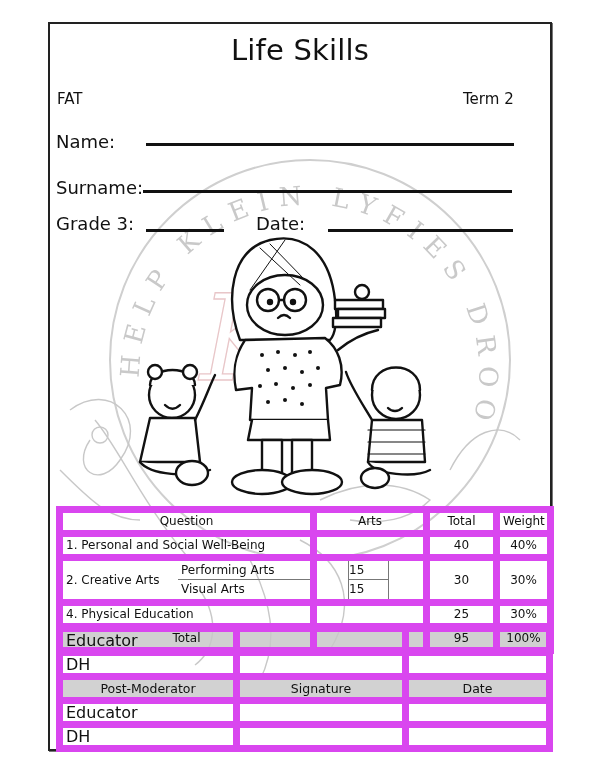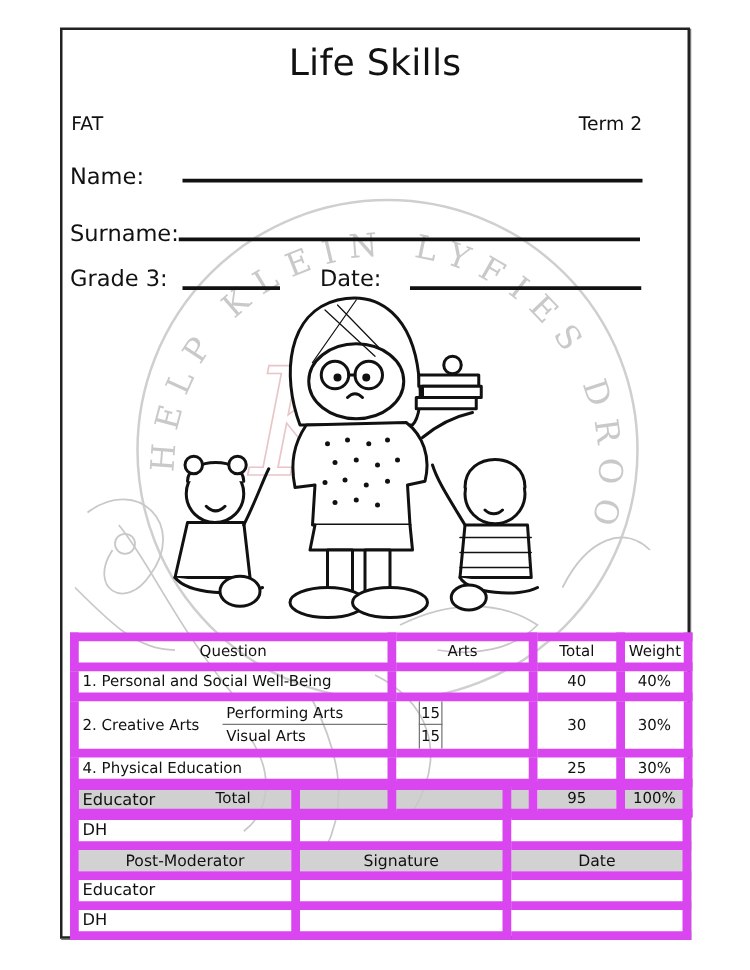"15" .mark-sub { margin-left: 18px -> 31px; text-align: center -> none; width: 19px -> 41px }
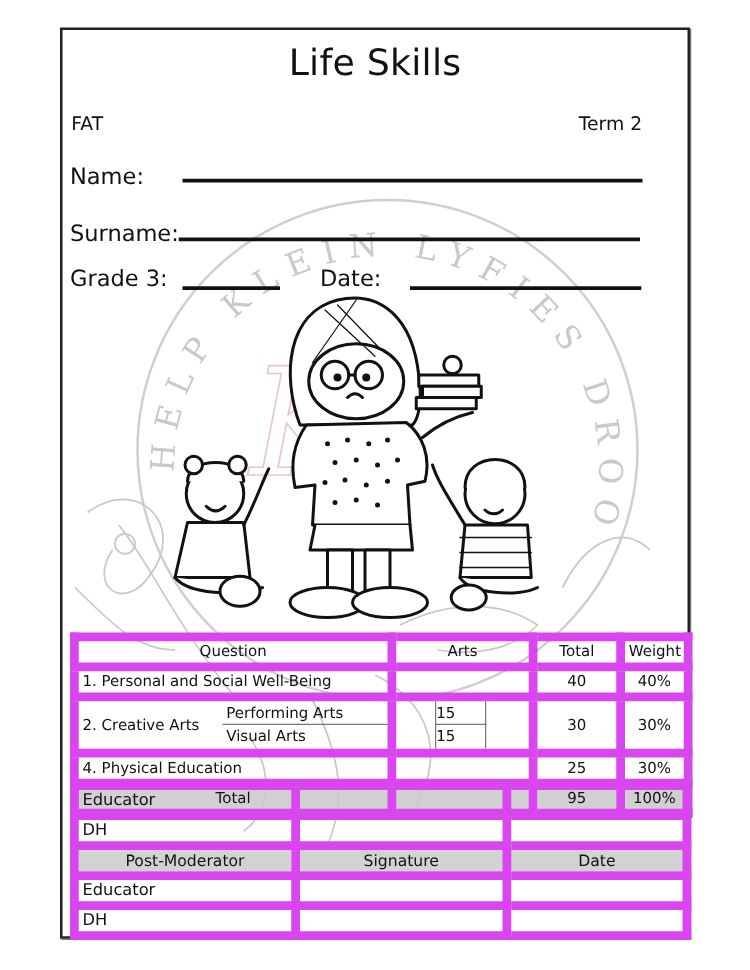"Educator" .mod td { font-size: 13px -> 16px }
